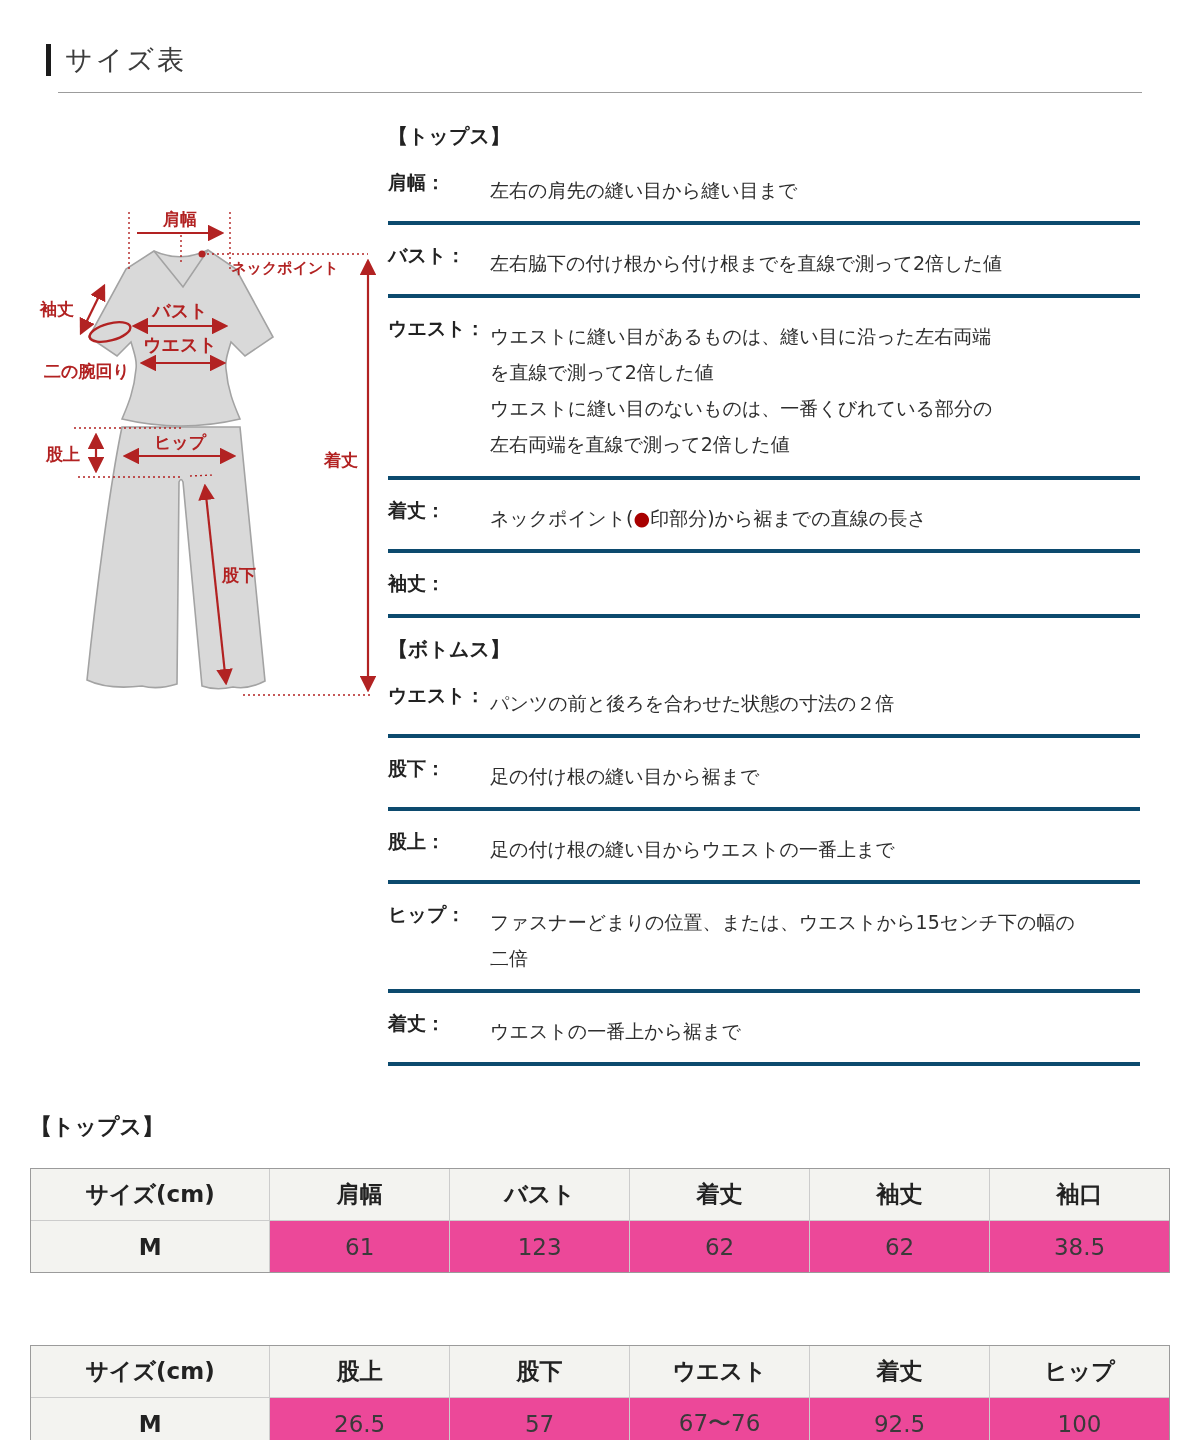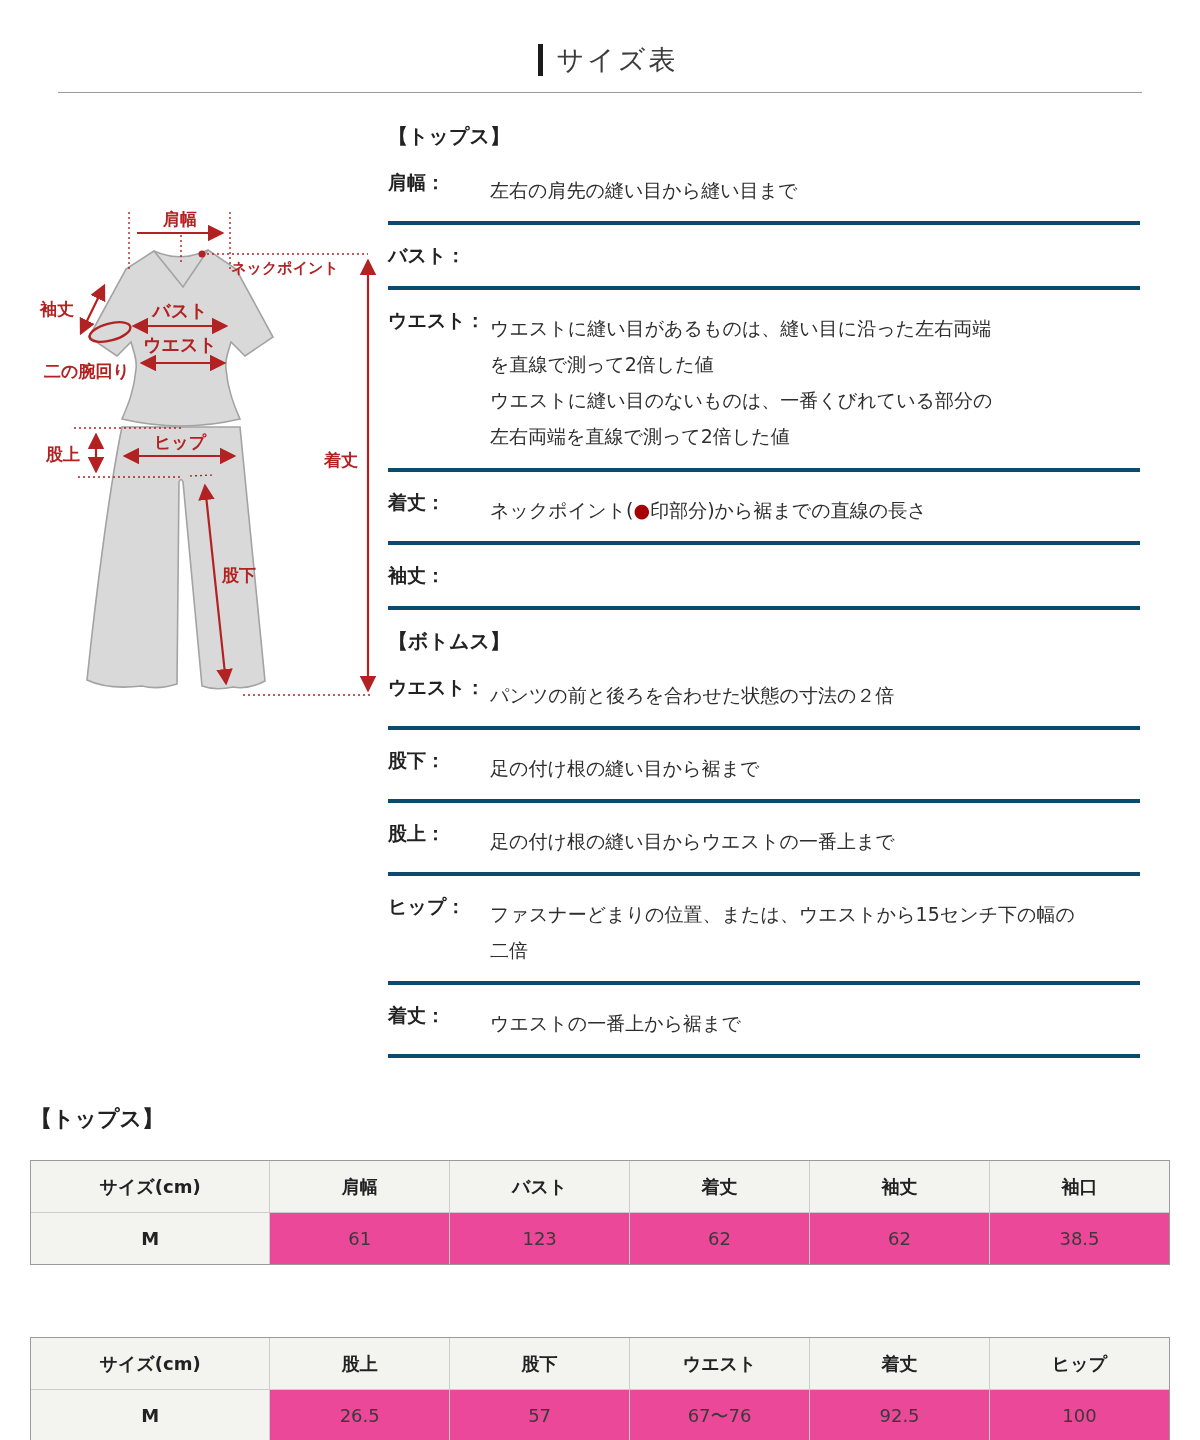"サイズ表" .title-row { justify-content: center -> none }
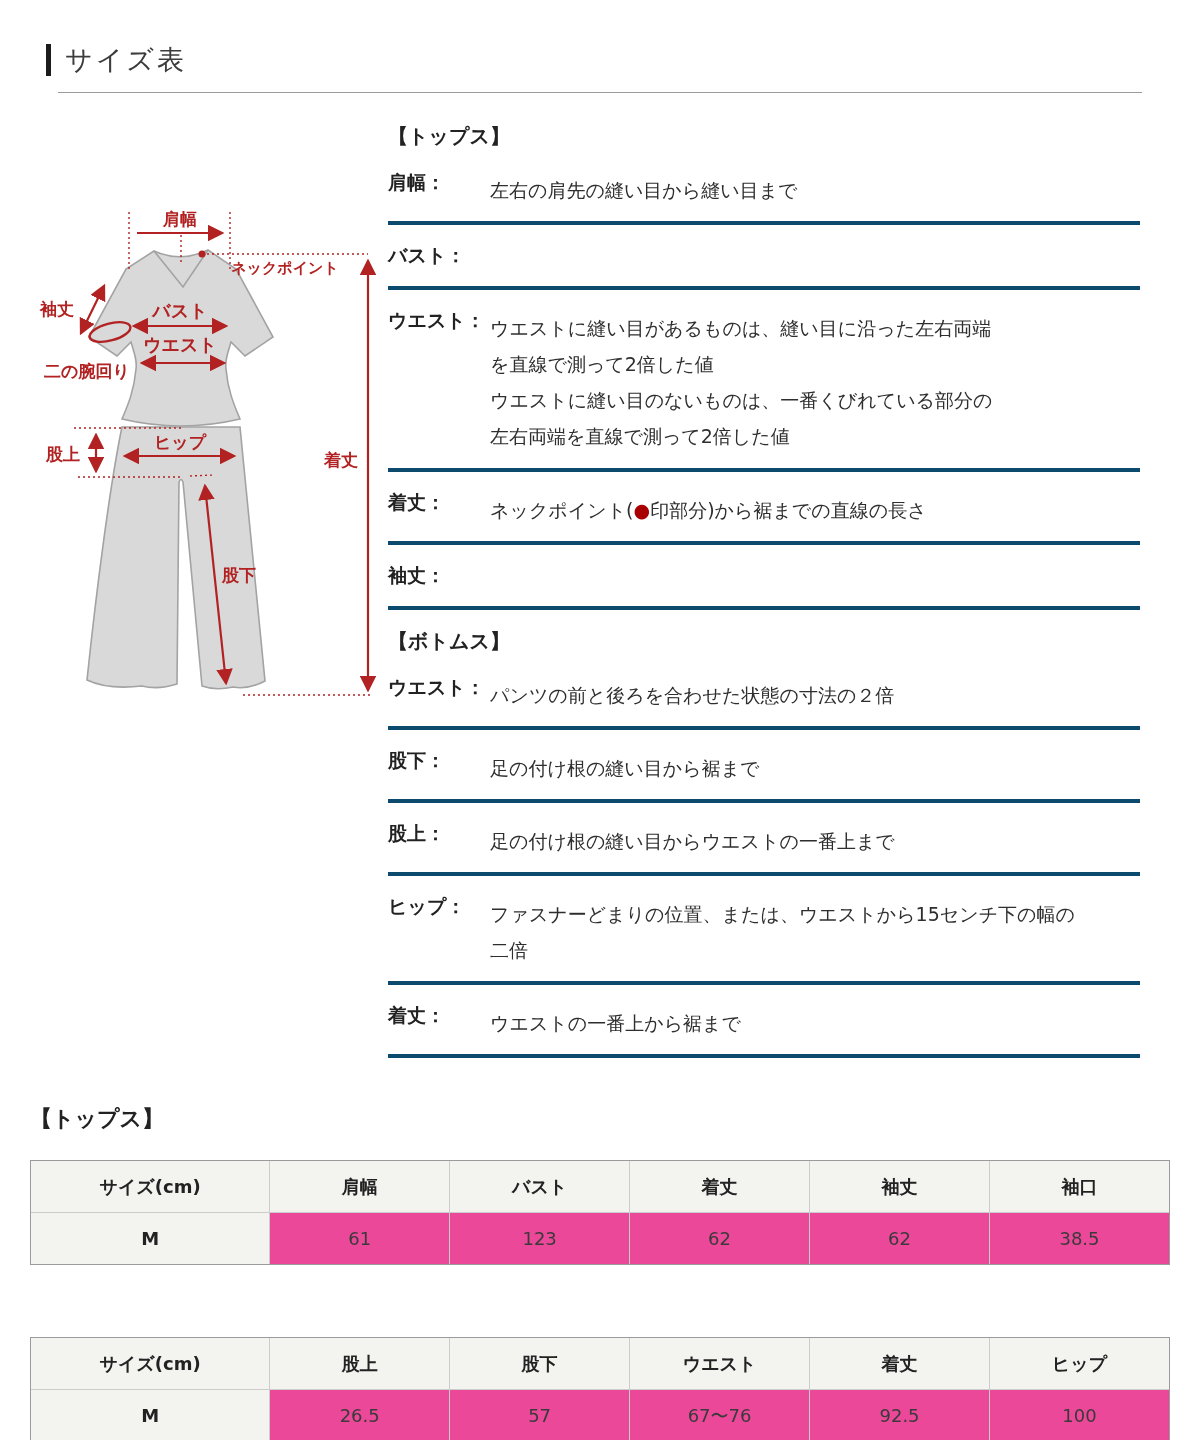"左右脇下の付け根から付け根までを直線で測って2倍した値" div.def-desc { html: none -> <div>左右脇下の付け根から付け根までを直線で測って2倍した値</div> }
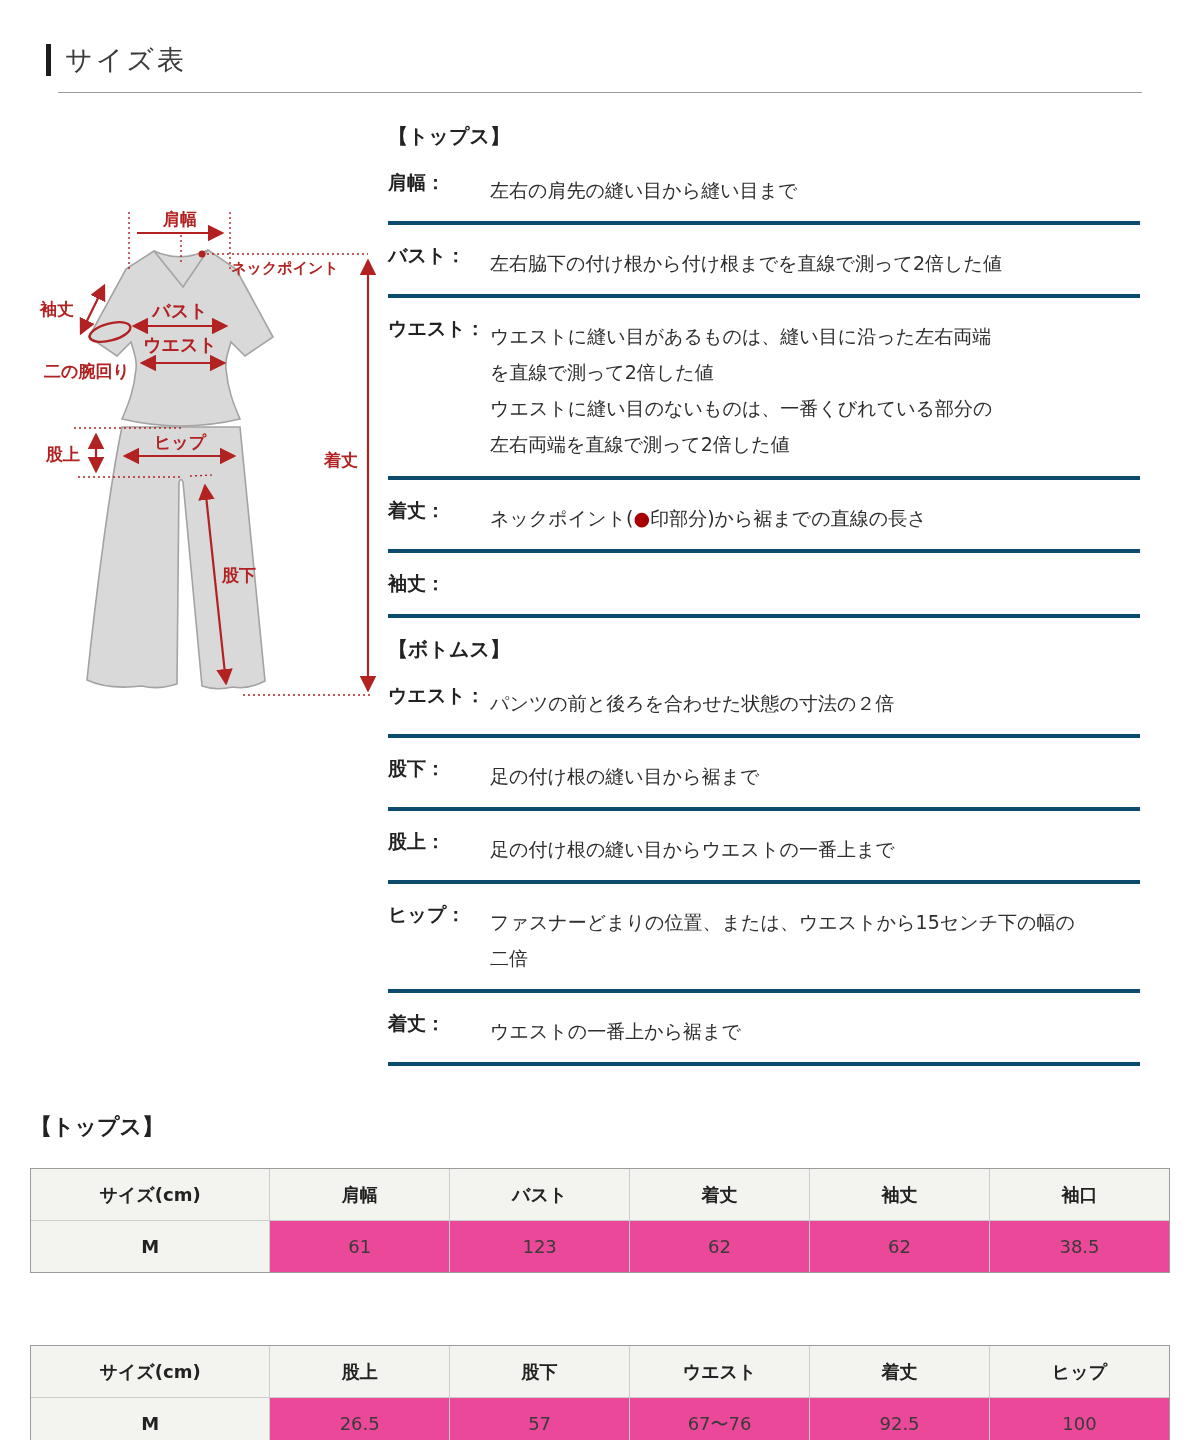"サイズ(cm)" table.size-table { font-size: 18px -> 23px }
